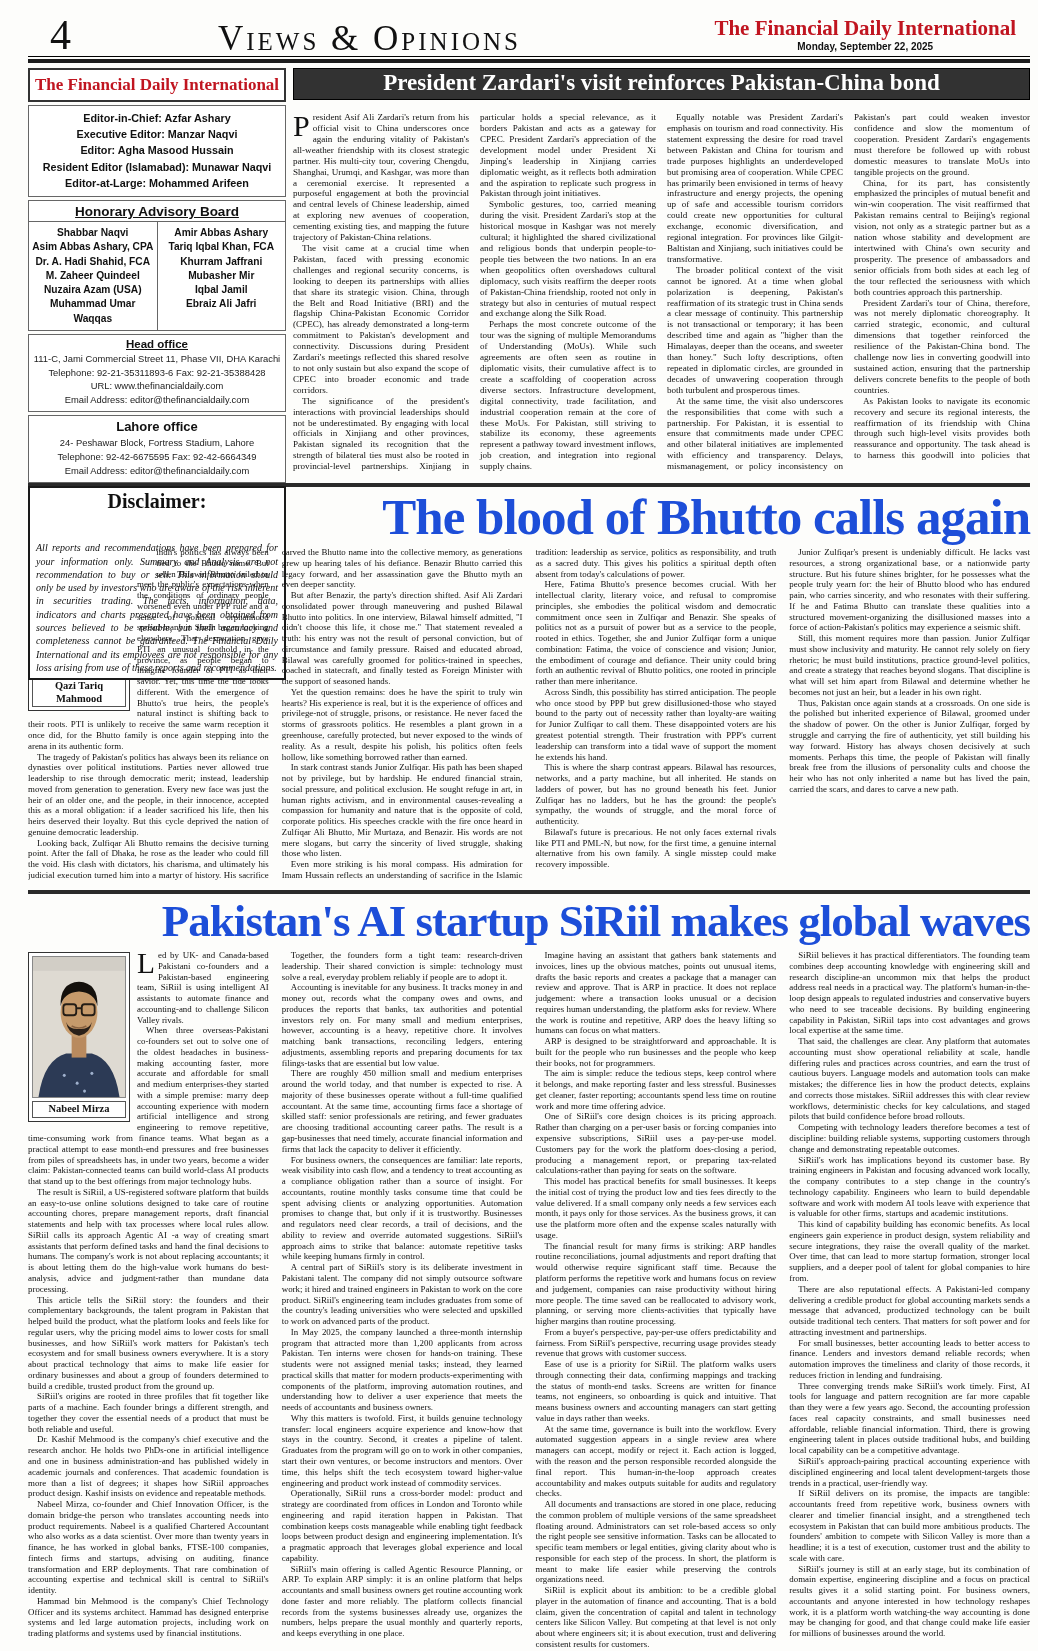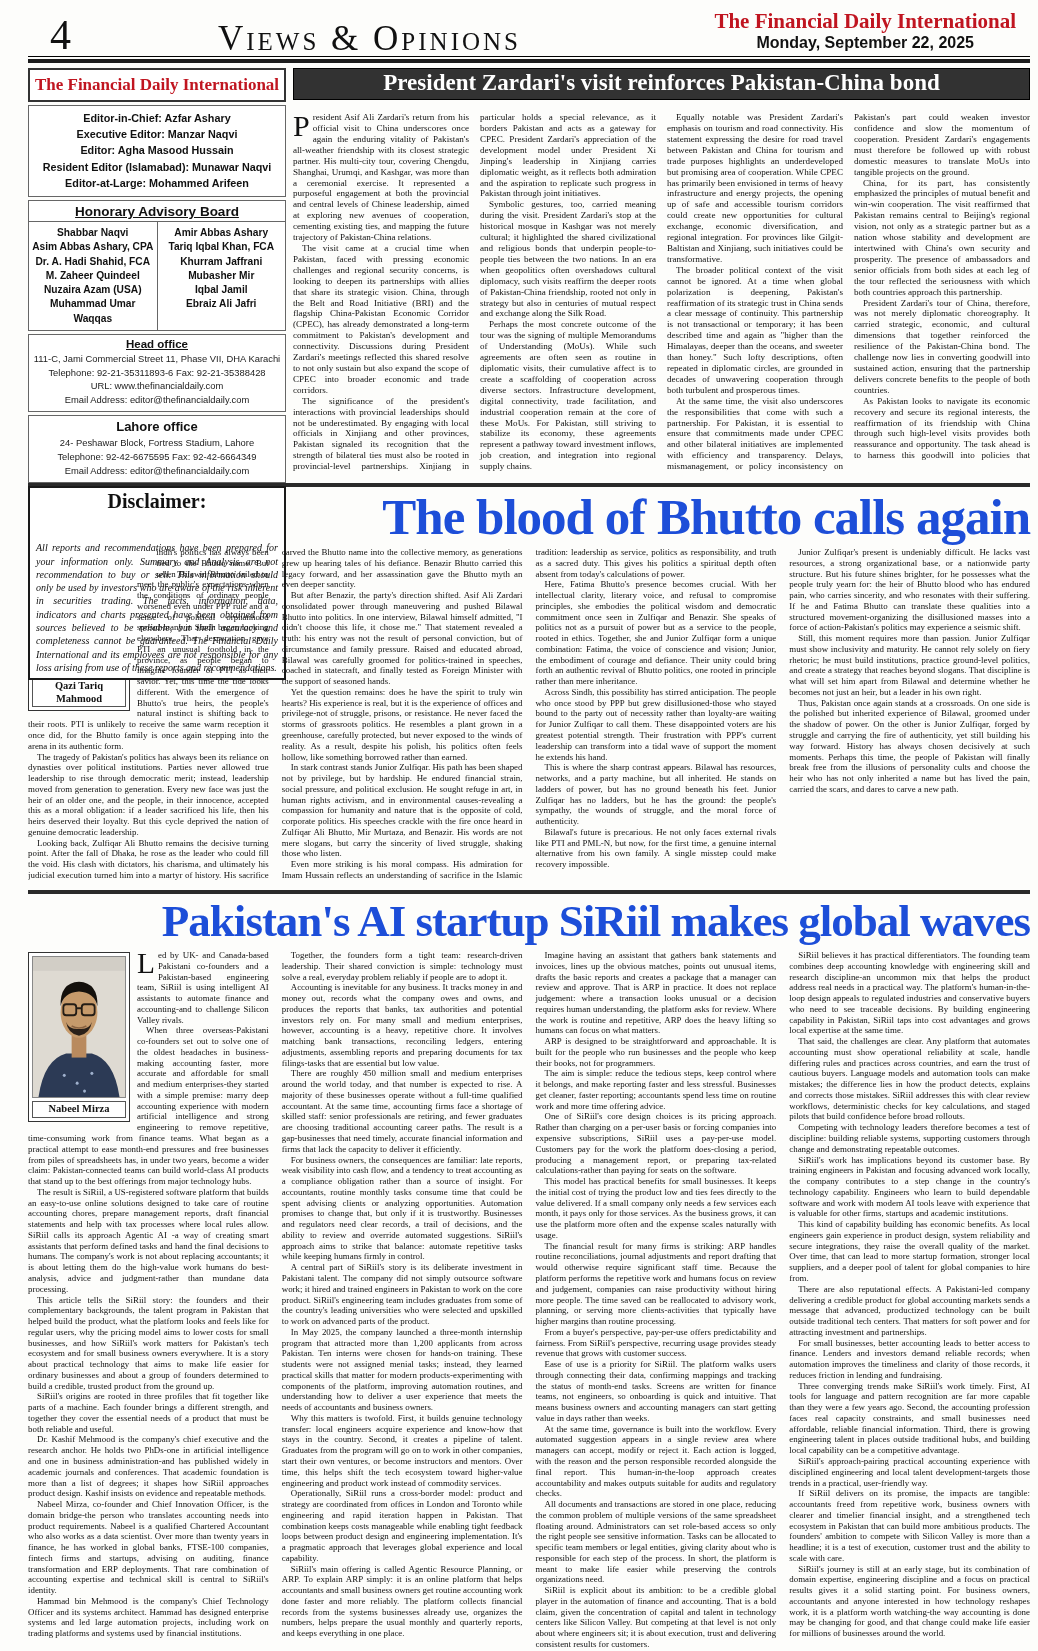"Monday, September 22, 2025" .pub-date { font-size: 16px -> 10px }
